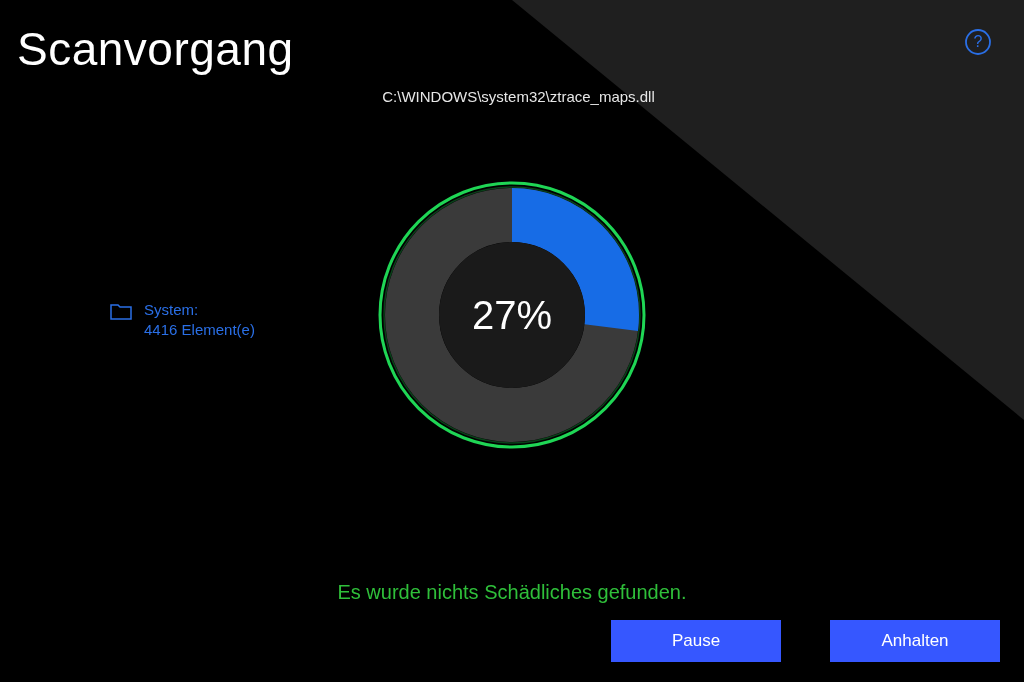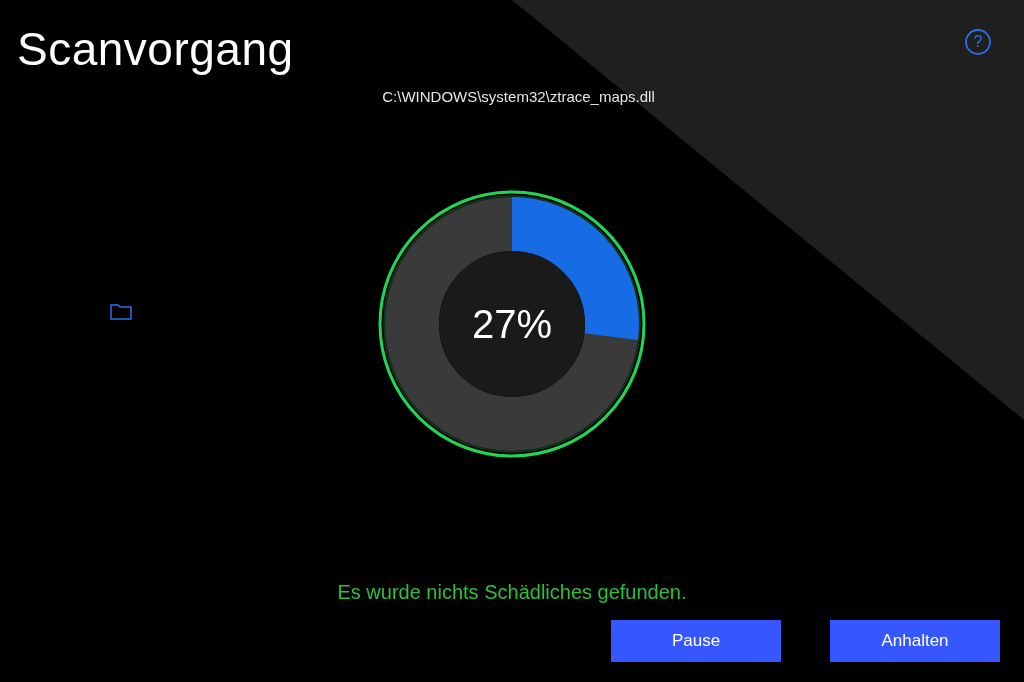"System:" span.text { html: none -> <span> <span>System:</span><br> <span>4416</span> <span>Element(e)</span> </span> }
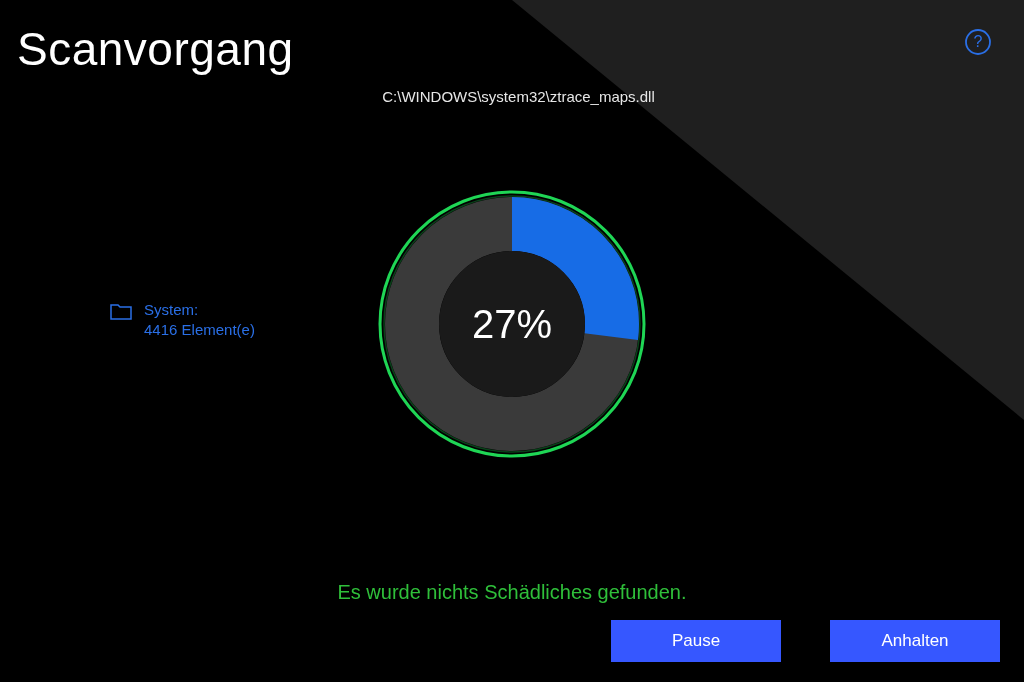"27%" .donut-wrap { top: 189px -> 180px }
